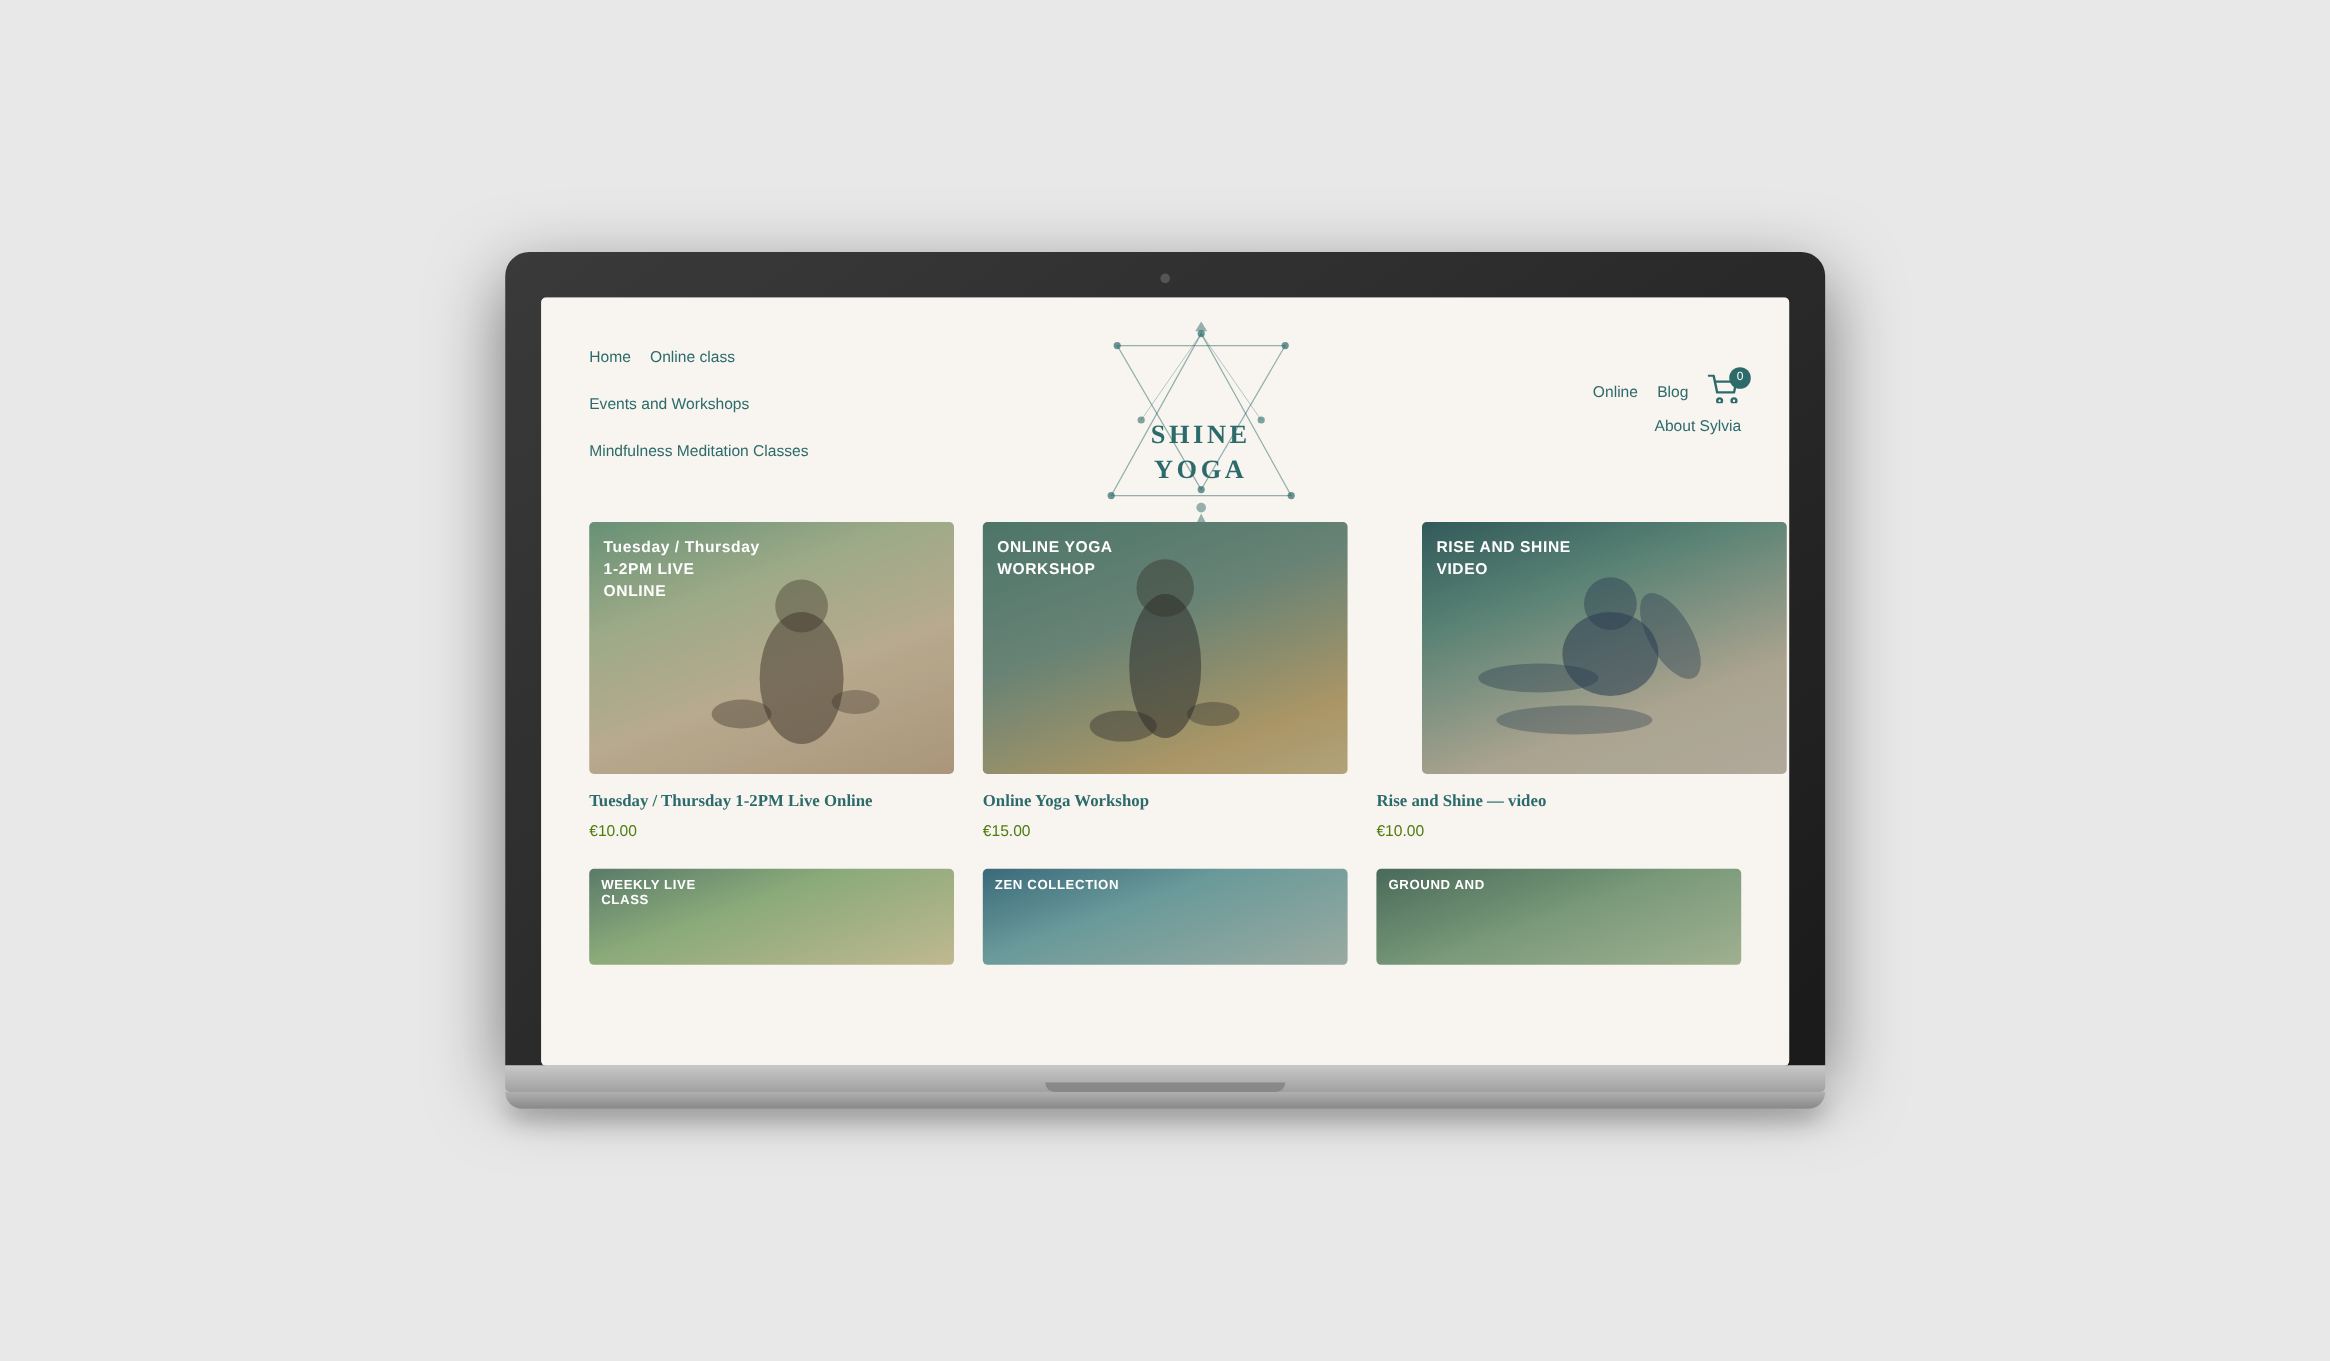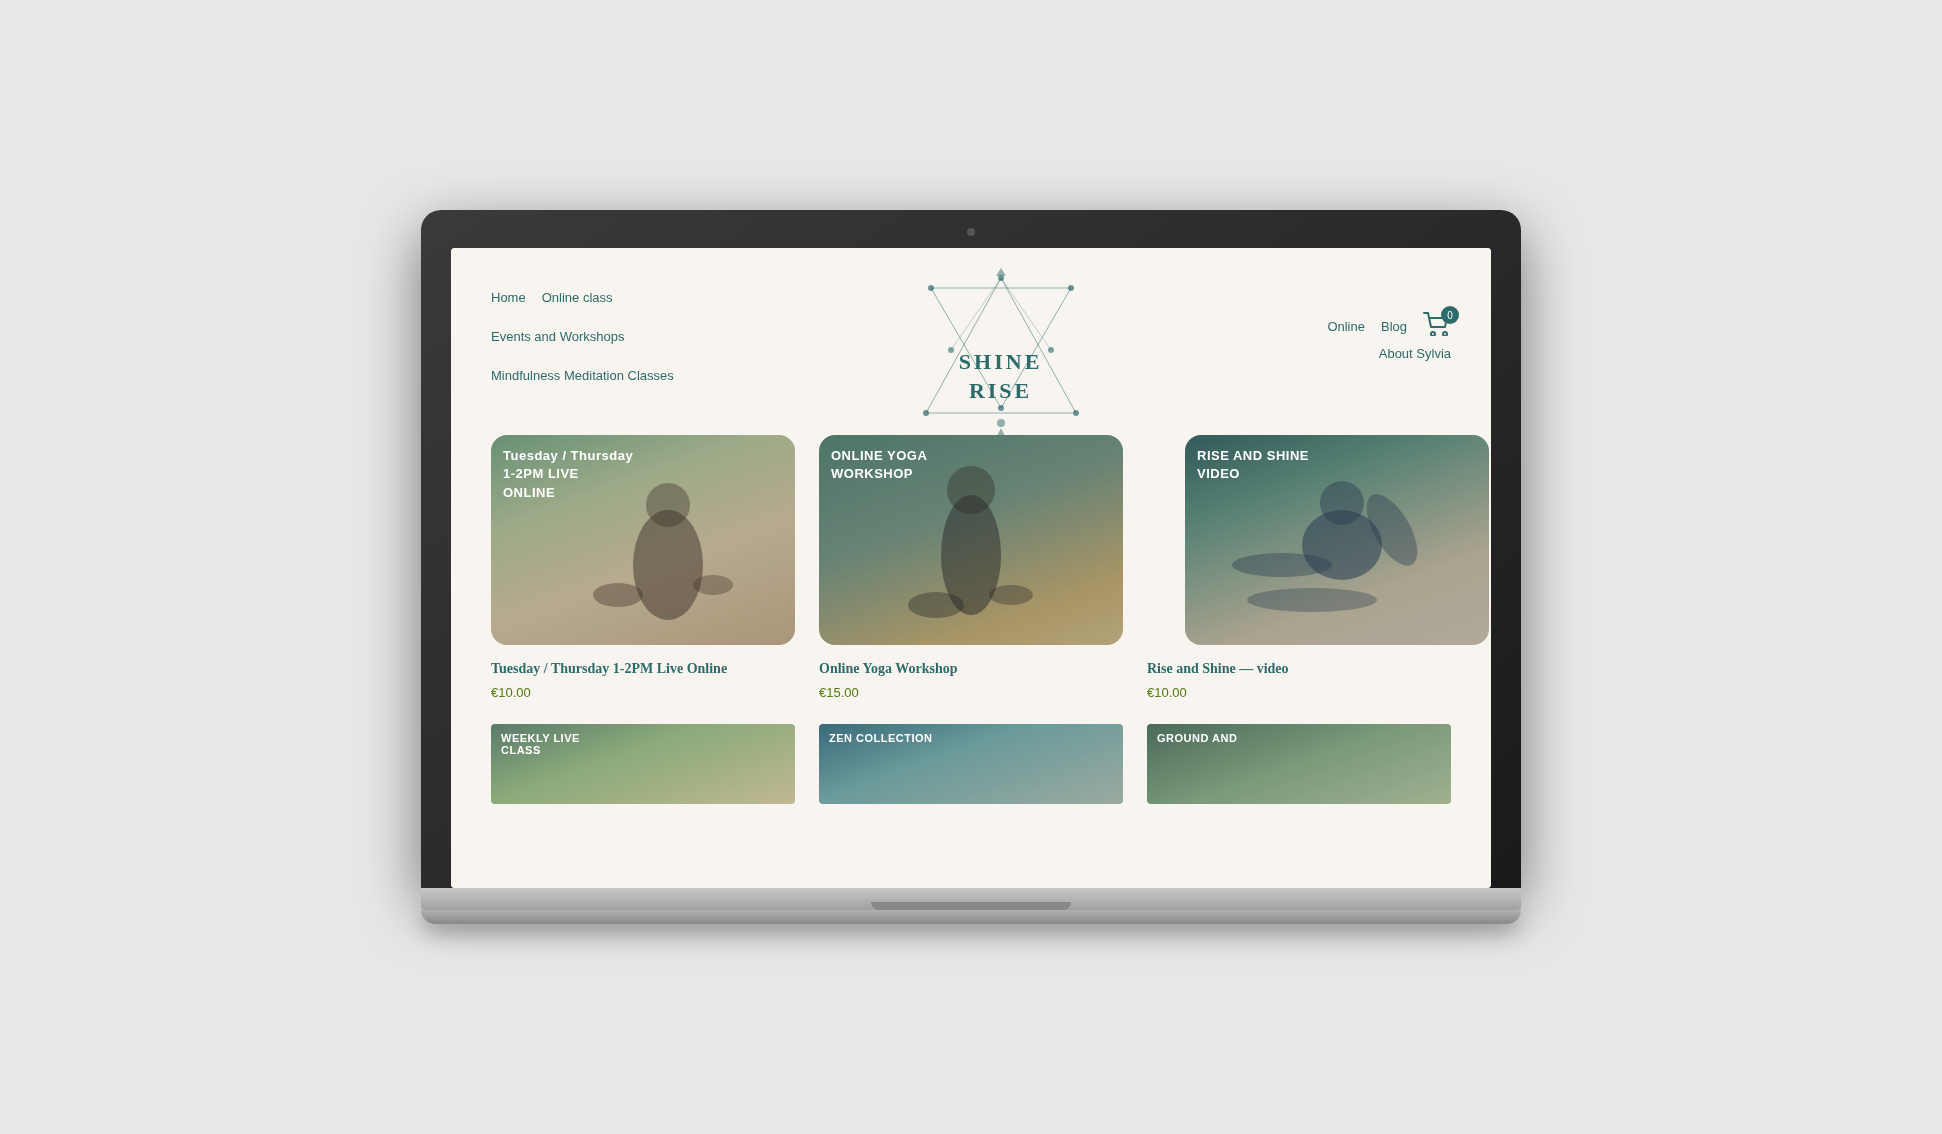"RISE" div.logo-text { text: RISE -> YOGA }
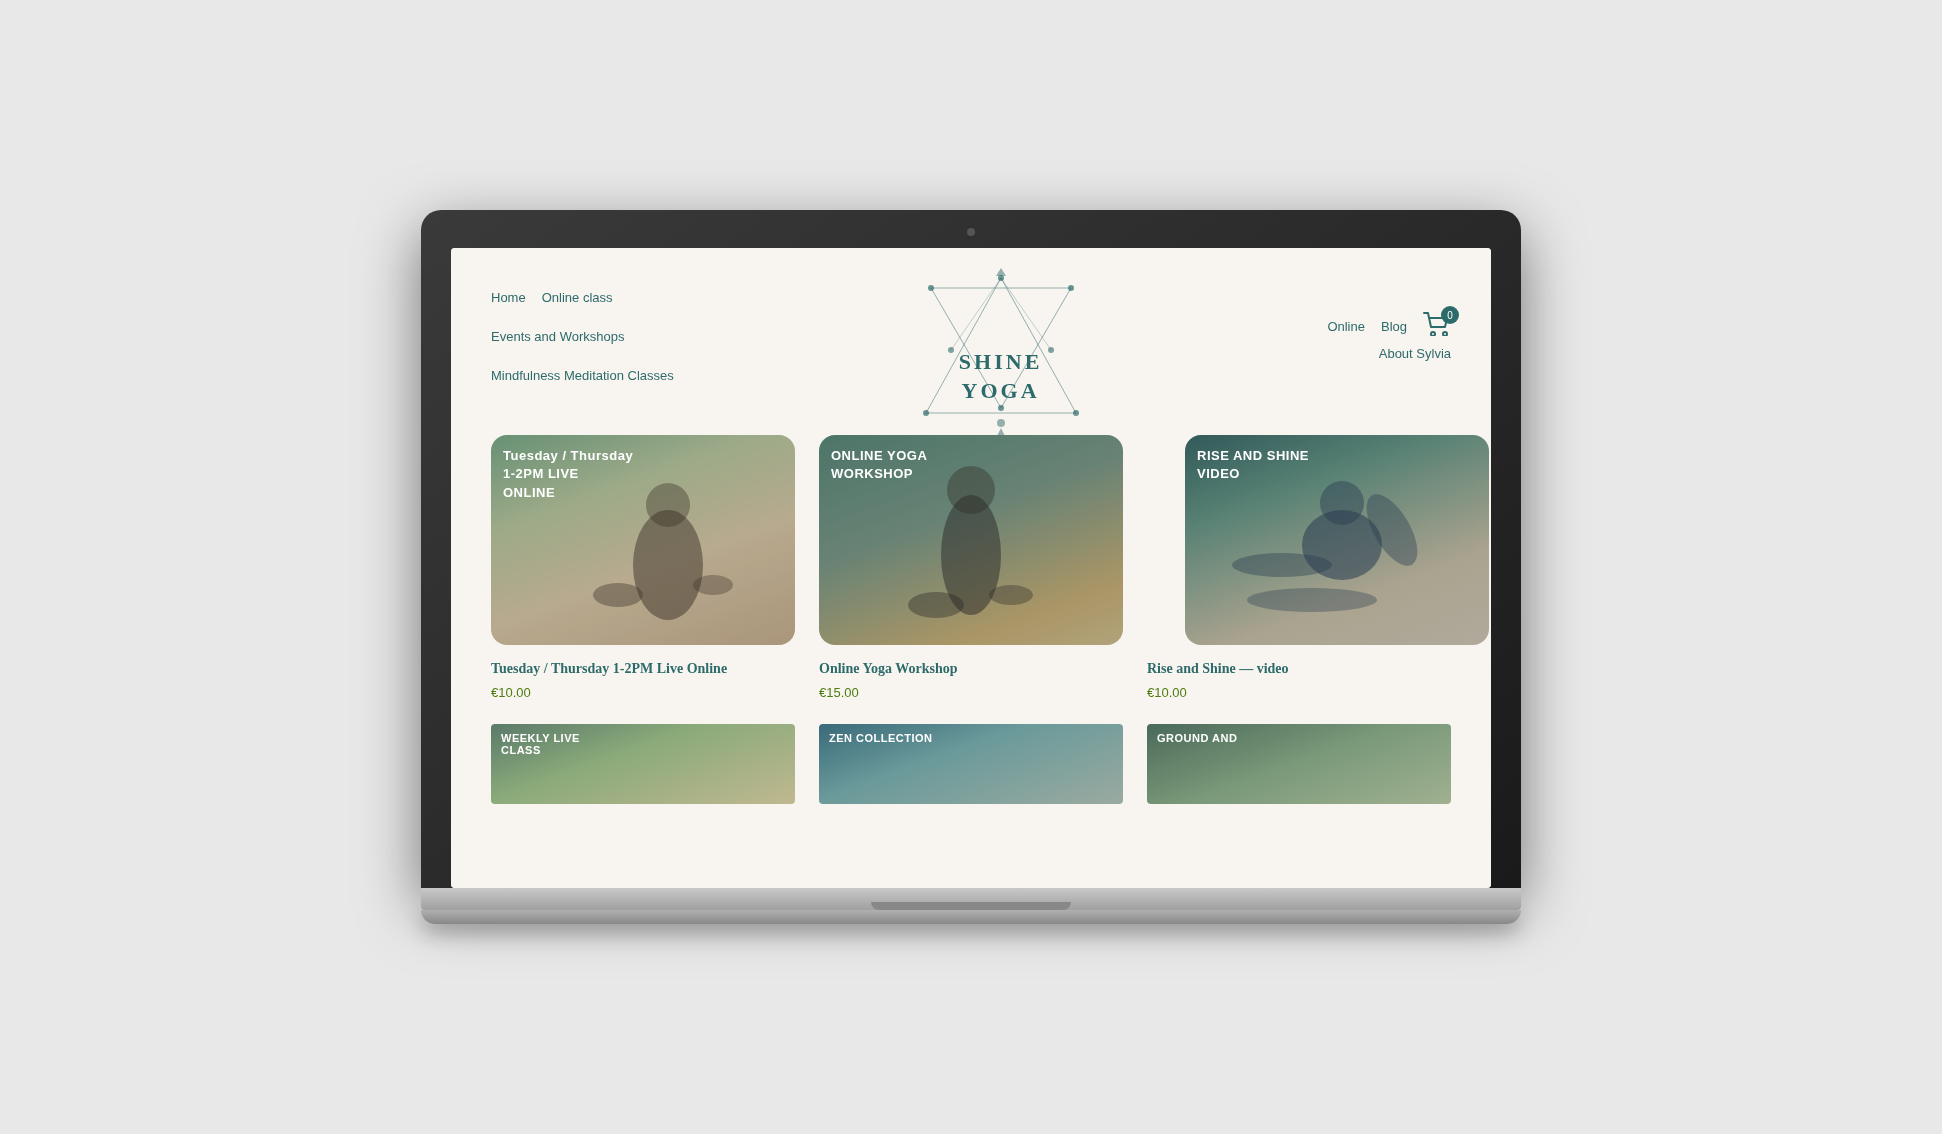"Tuesday / Thursday" .product-image { border-radius: 16px -> 4px }
